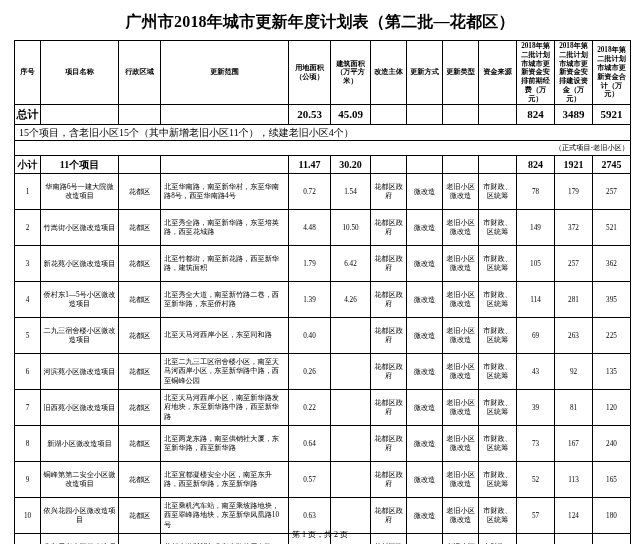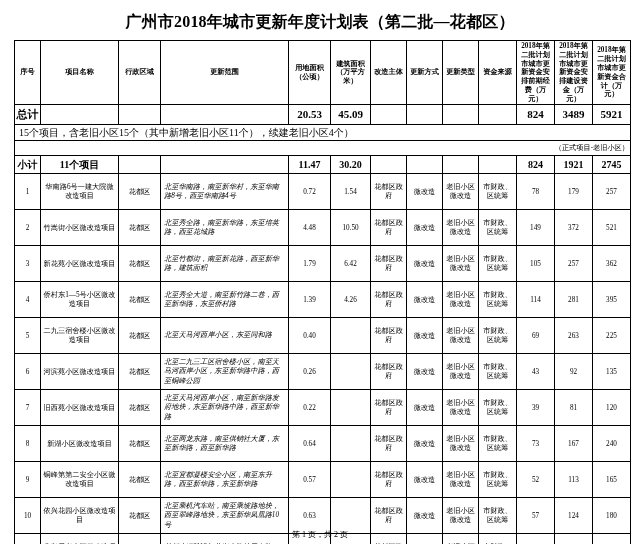"北至华南路，南至新华村，东至华南路8号，西至华南路4号" .scope-cell { font-style: italic -> none }
